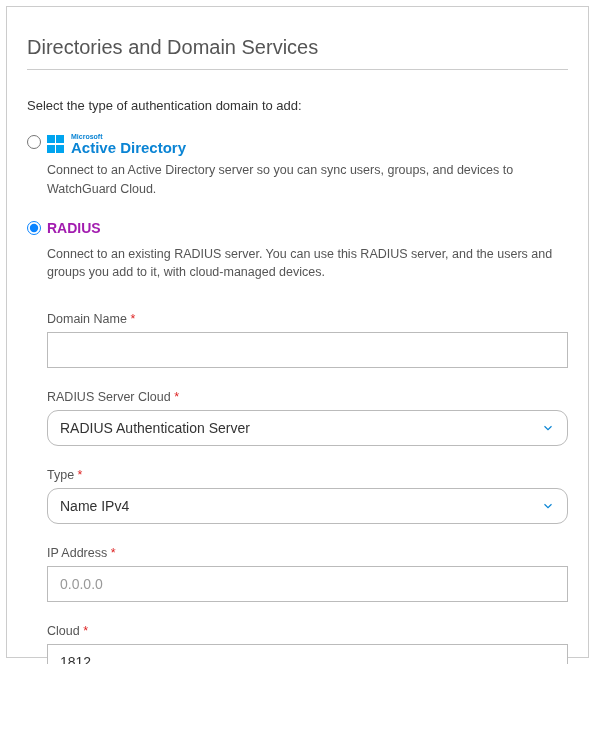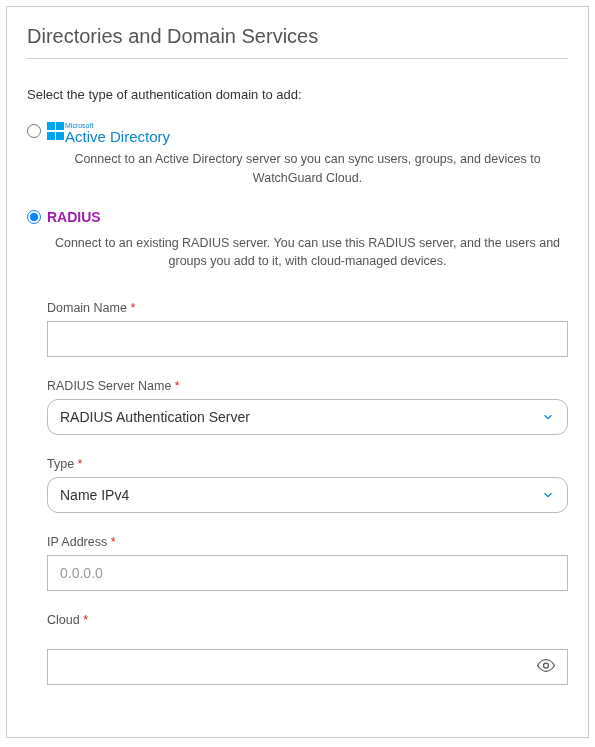"Directories and Domain Services" .panel { height: 732px -> 652px; padding: 18px 20px -> 29px 20px }
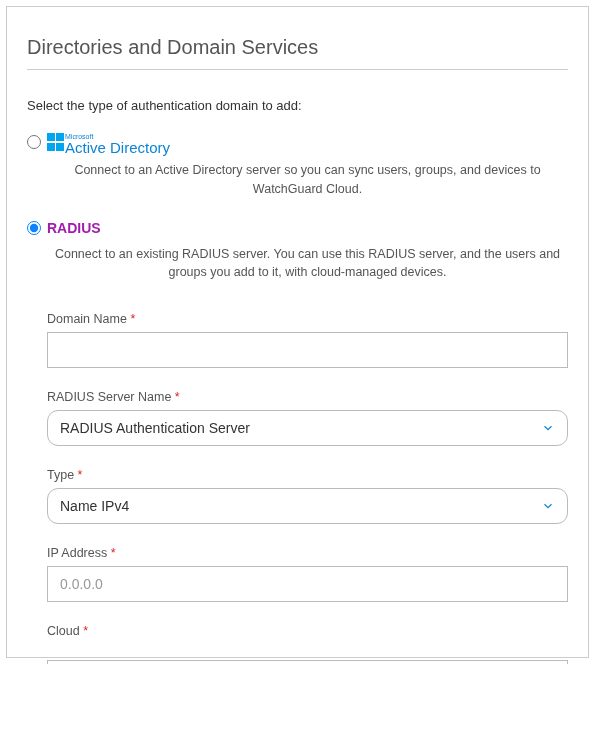"Active Directory" .ad-logo-line { align-items: none -> center; font-weight: none -> bold; gap: none -> 6px }
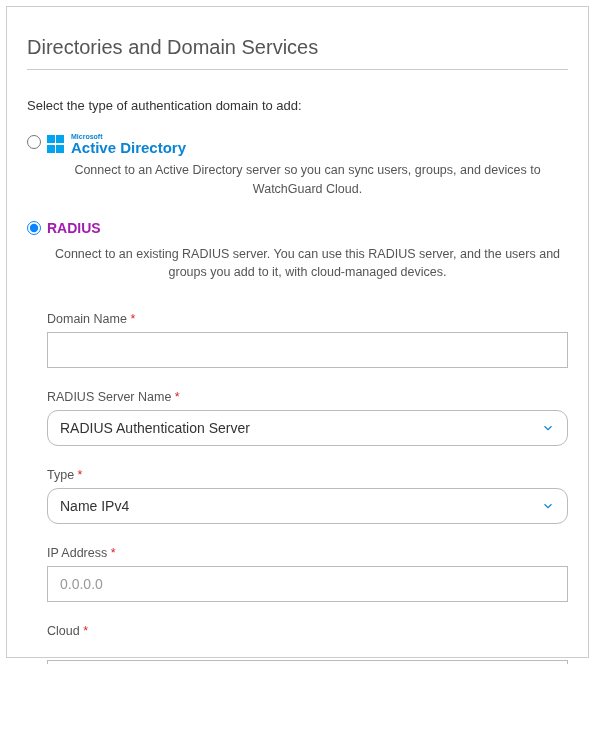"Connect to an Active Directory" .option-desc { text-align: center -> none }
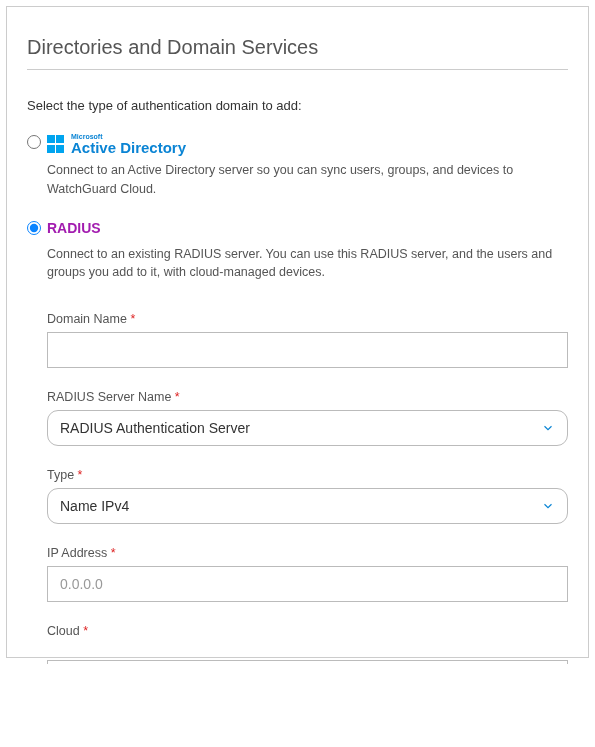"RADIUS Server Name" span { text: Name -> Cloud }
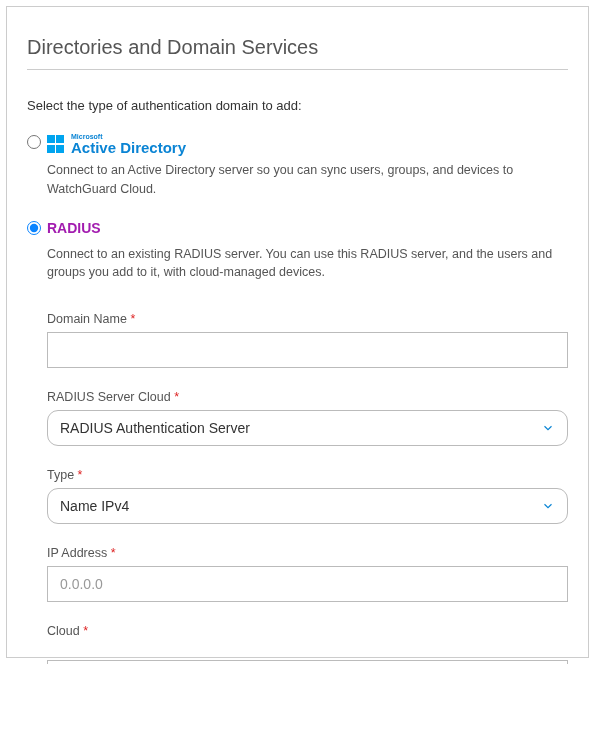"1812" input.txt { html: none -> <input> }
